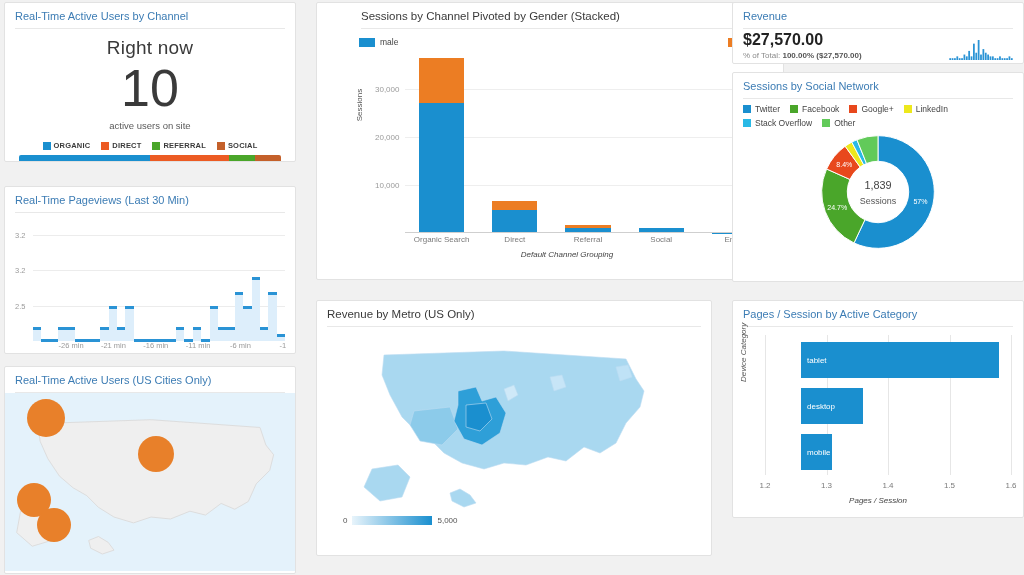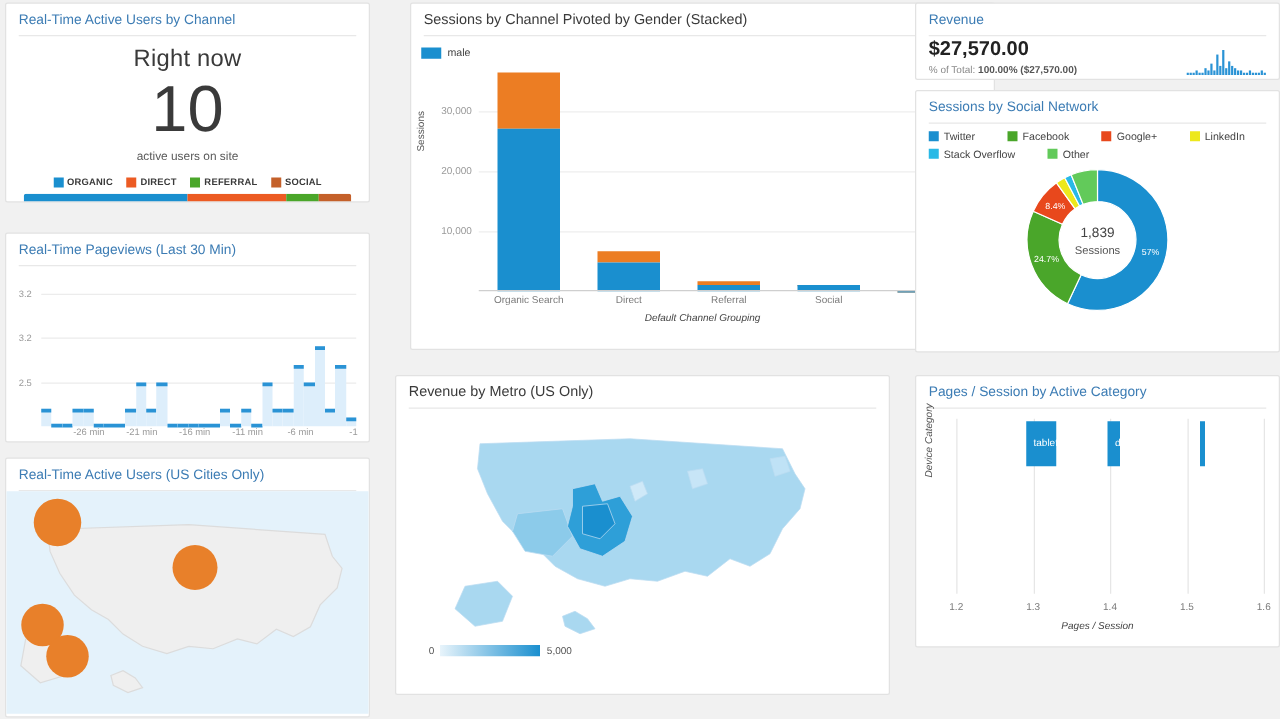"Sessions by Channel Pivoted by" #p-stacked { left: 328px -> 316px; padding-left: none -> 34px }
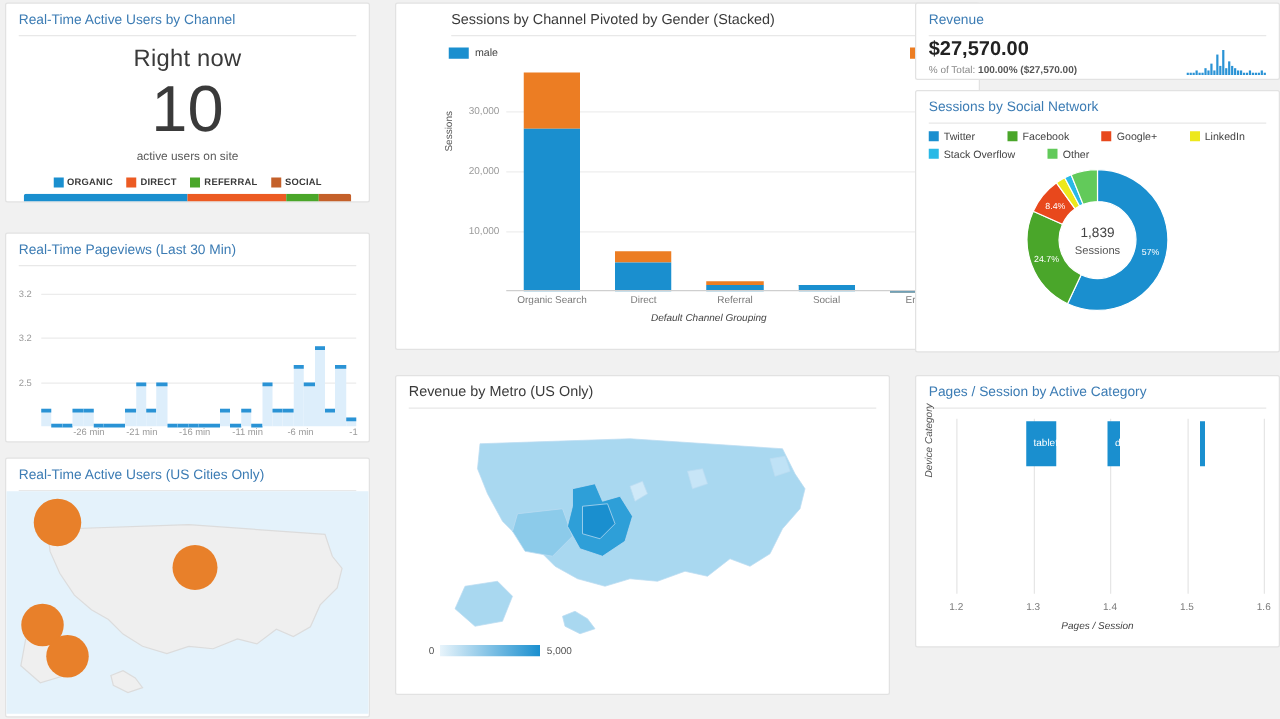"Twitter" .soc-legend { gap: 4px 26px -> 4px 10px }
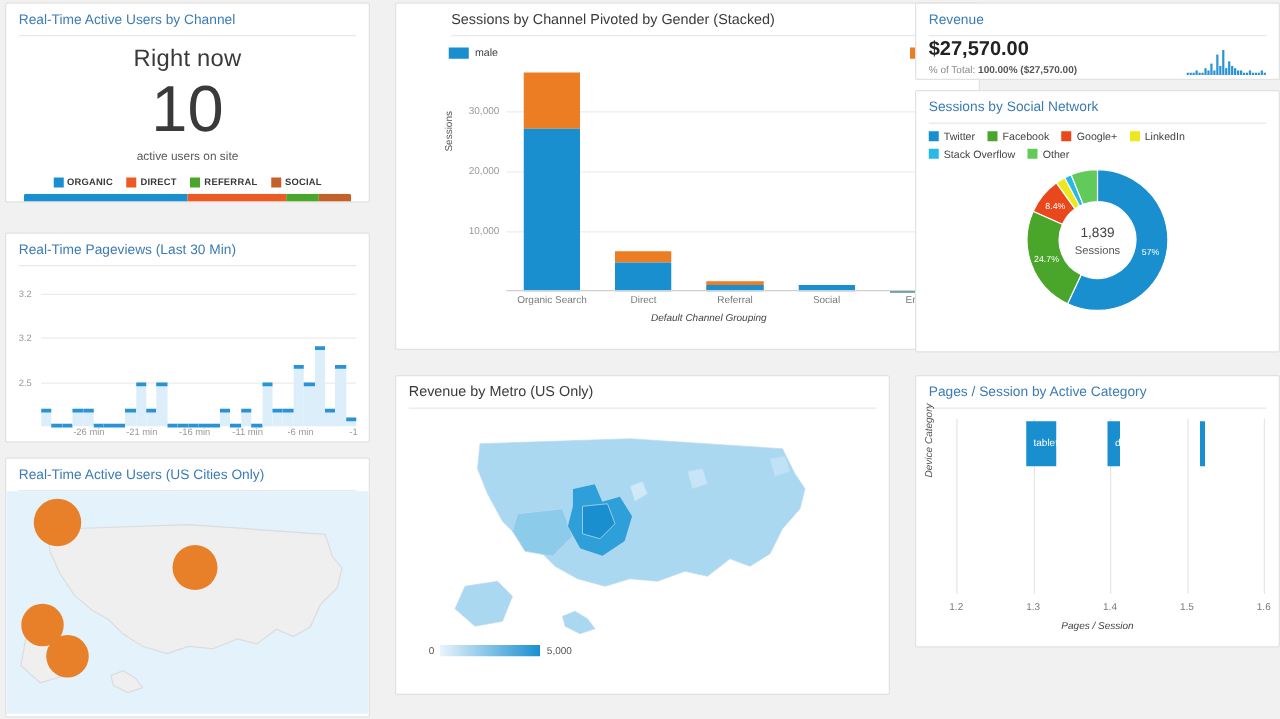"tablet" .dev-rows { flex-direction: none -> column }
